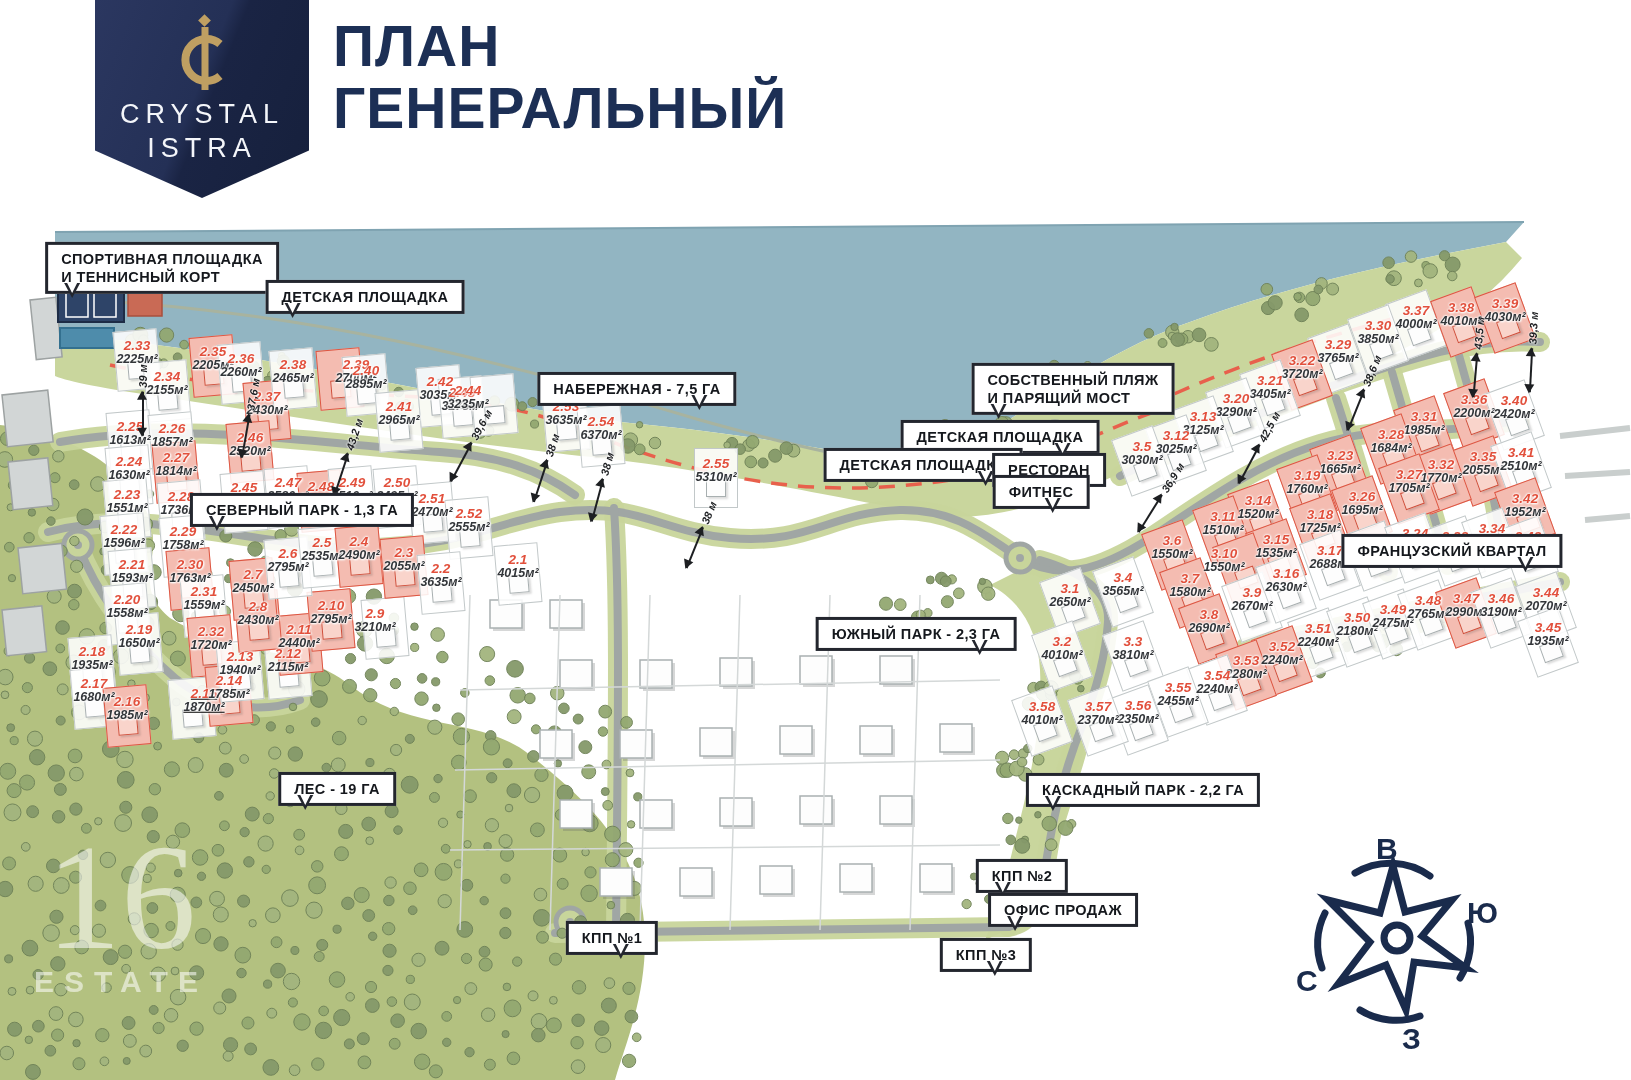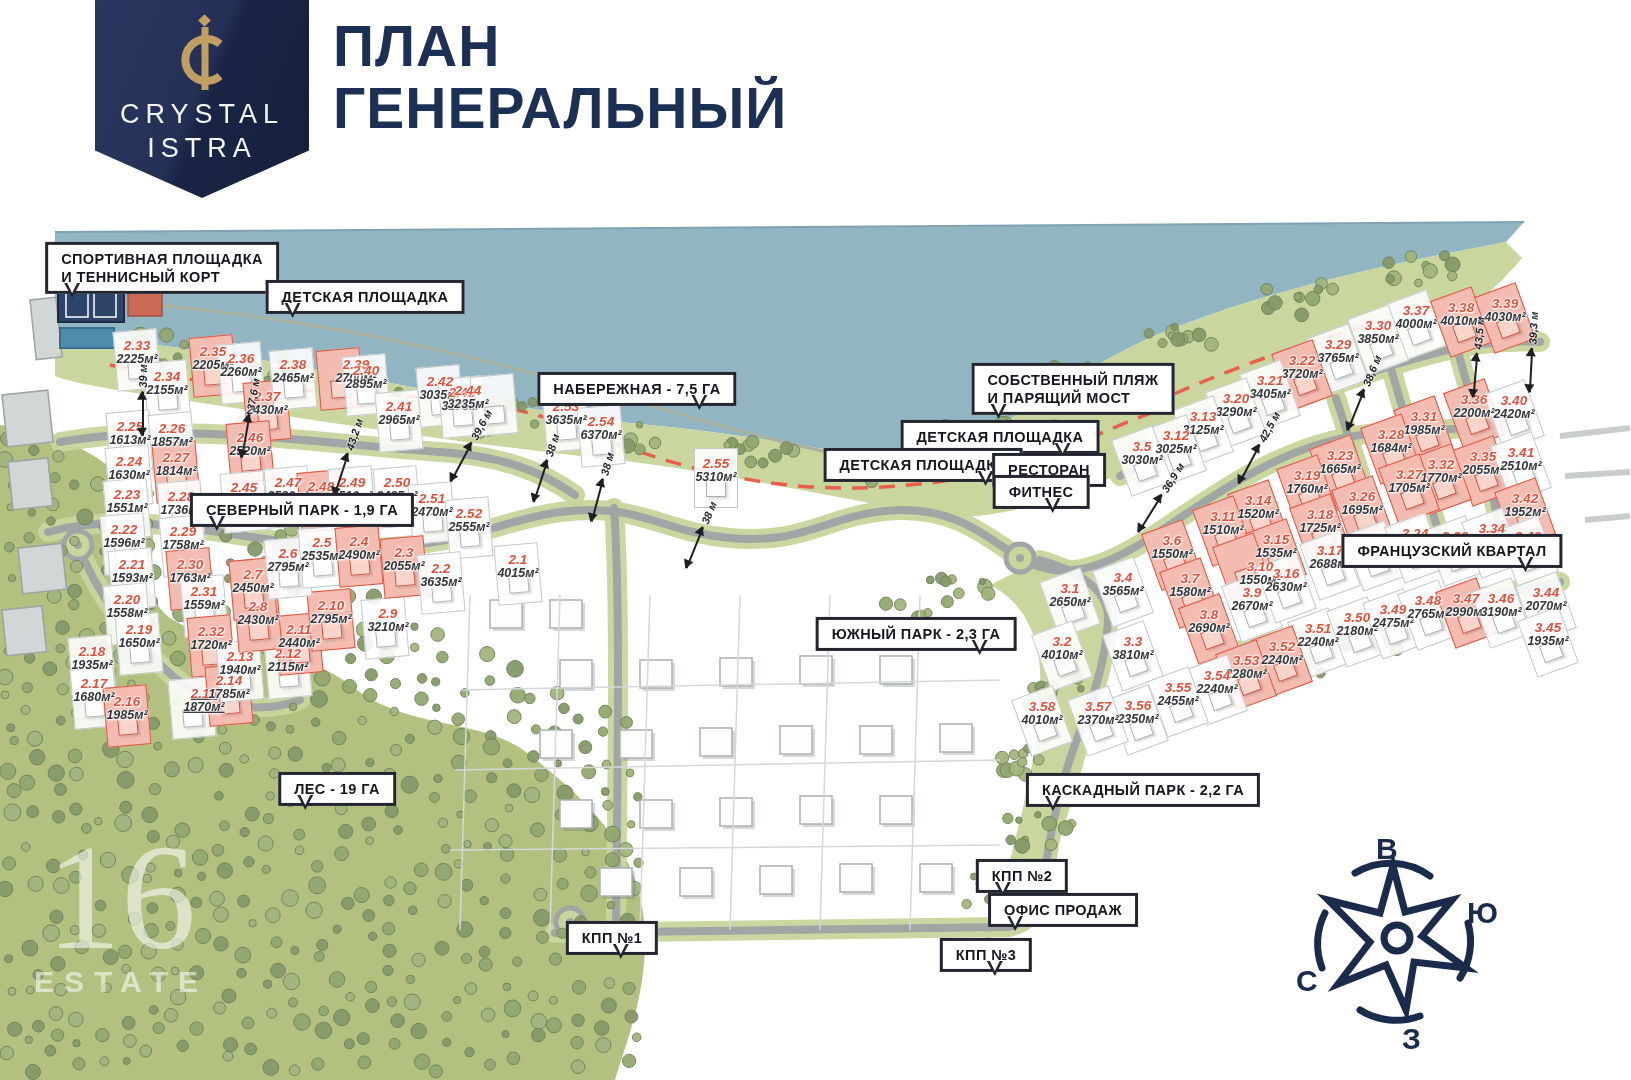"СЕВЕРНЫЙ ПАРК - 1,9 ГА" div { text: 1,9 -> 1,3 }
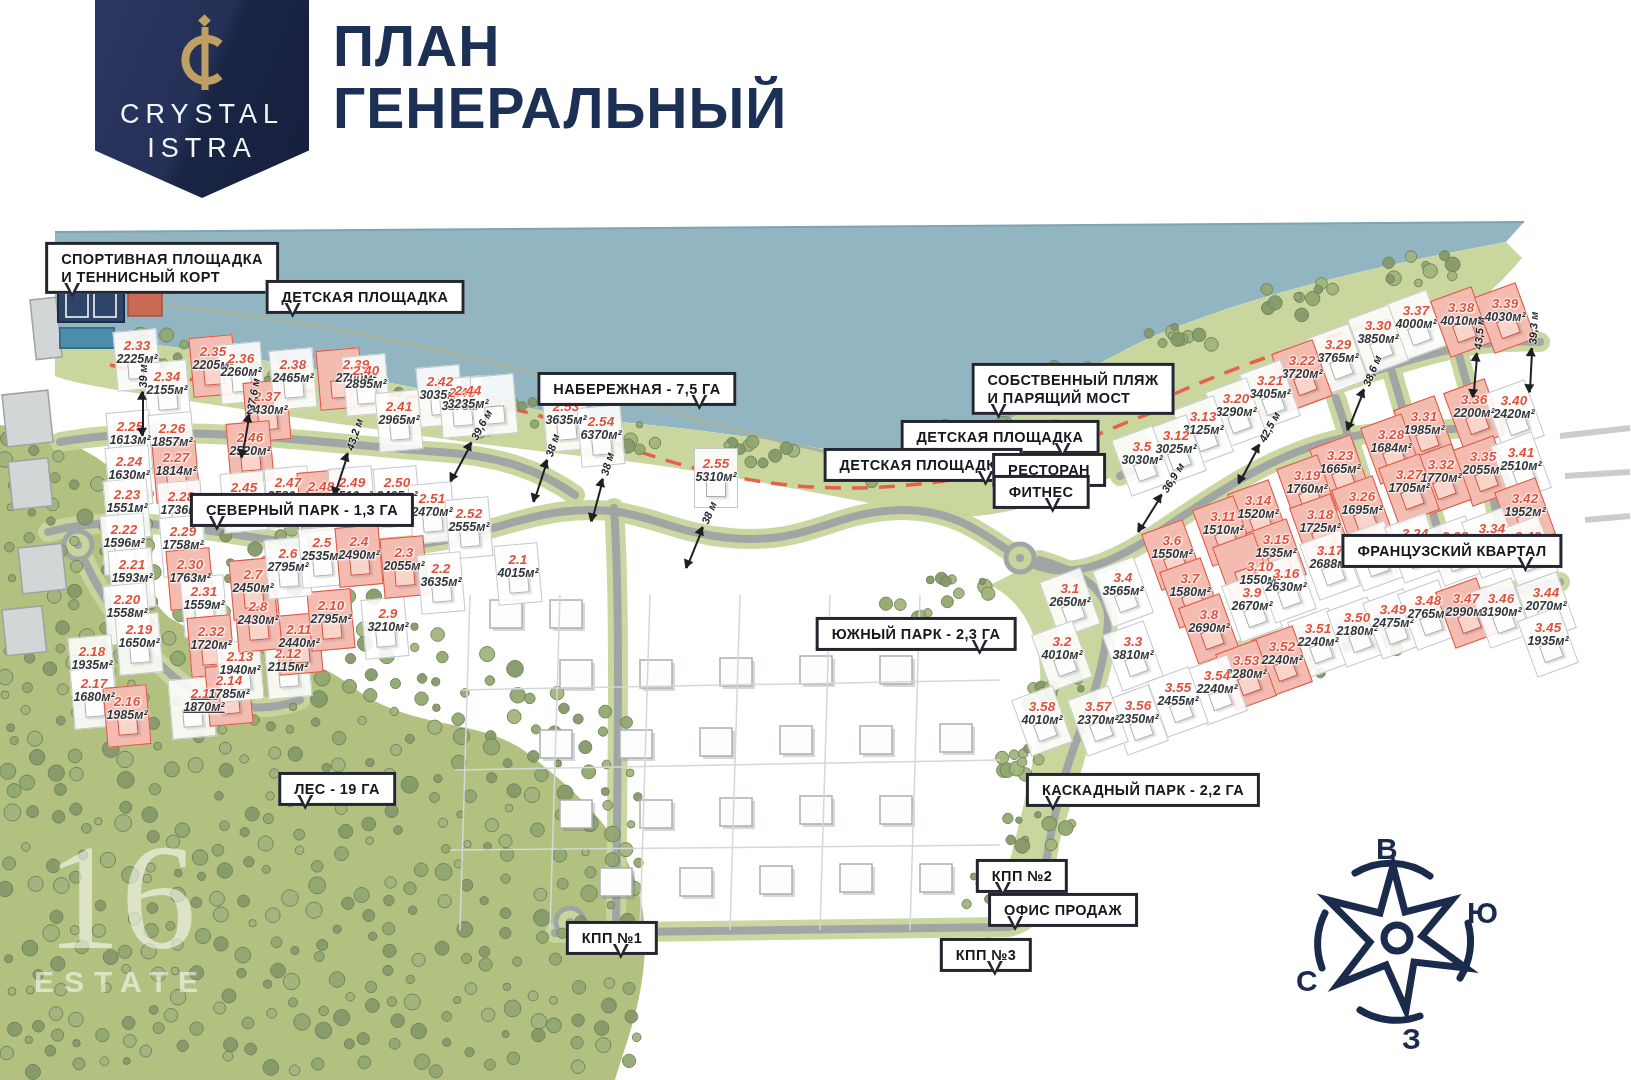"3.10" div.plot { left: 1260px -> 1224px; margin-top: 13px -> none }
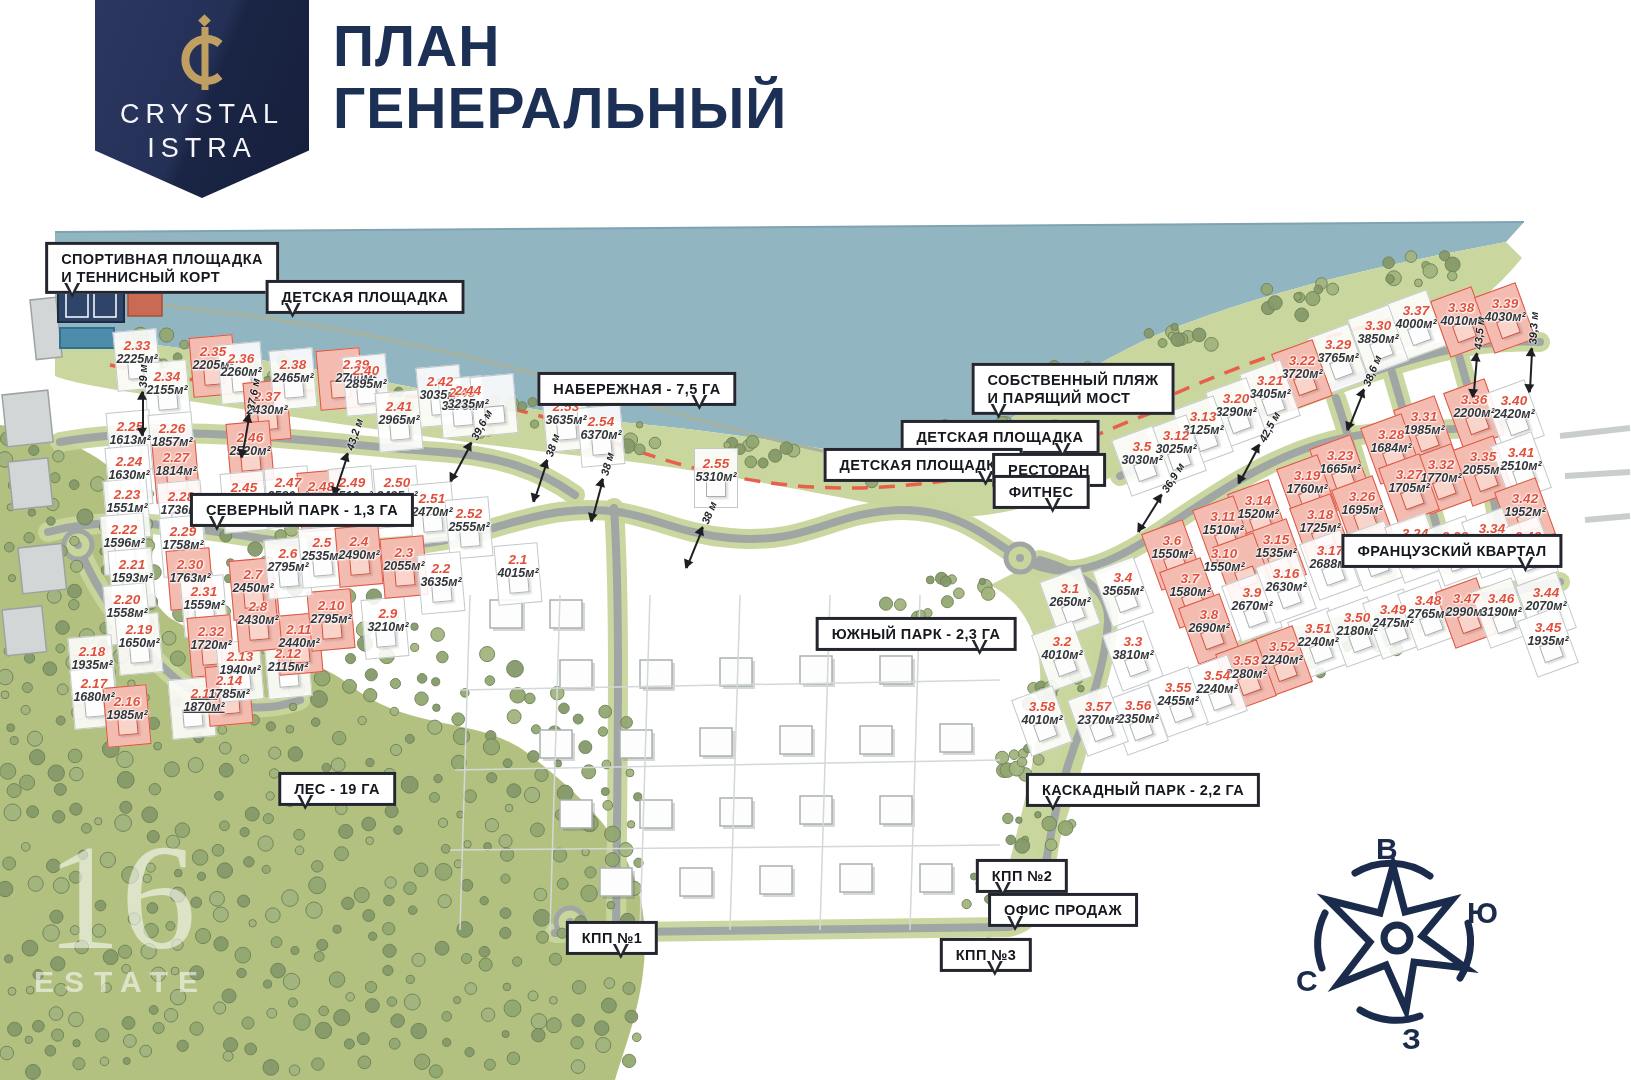"2.9" div.plot { left: 385px -> 372px }
